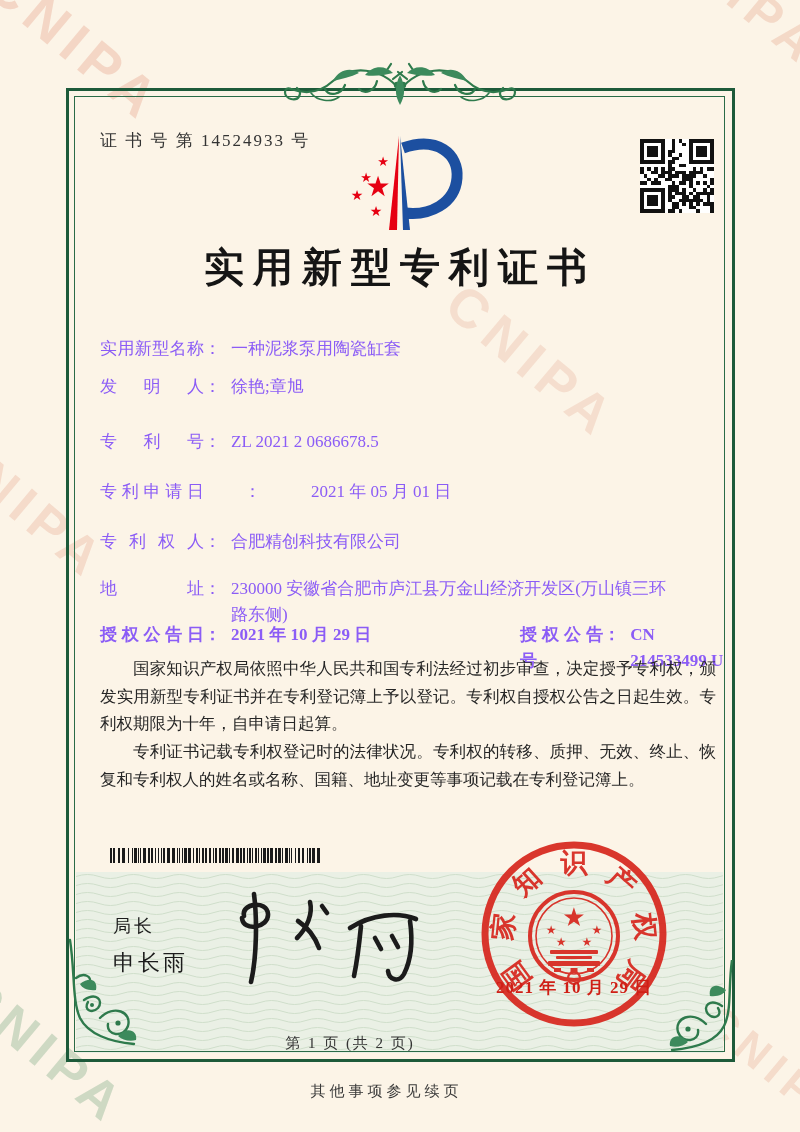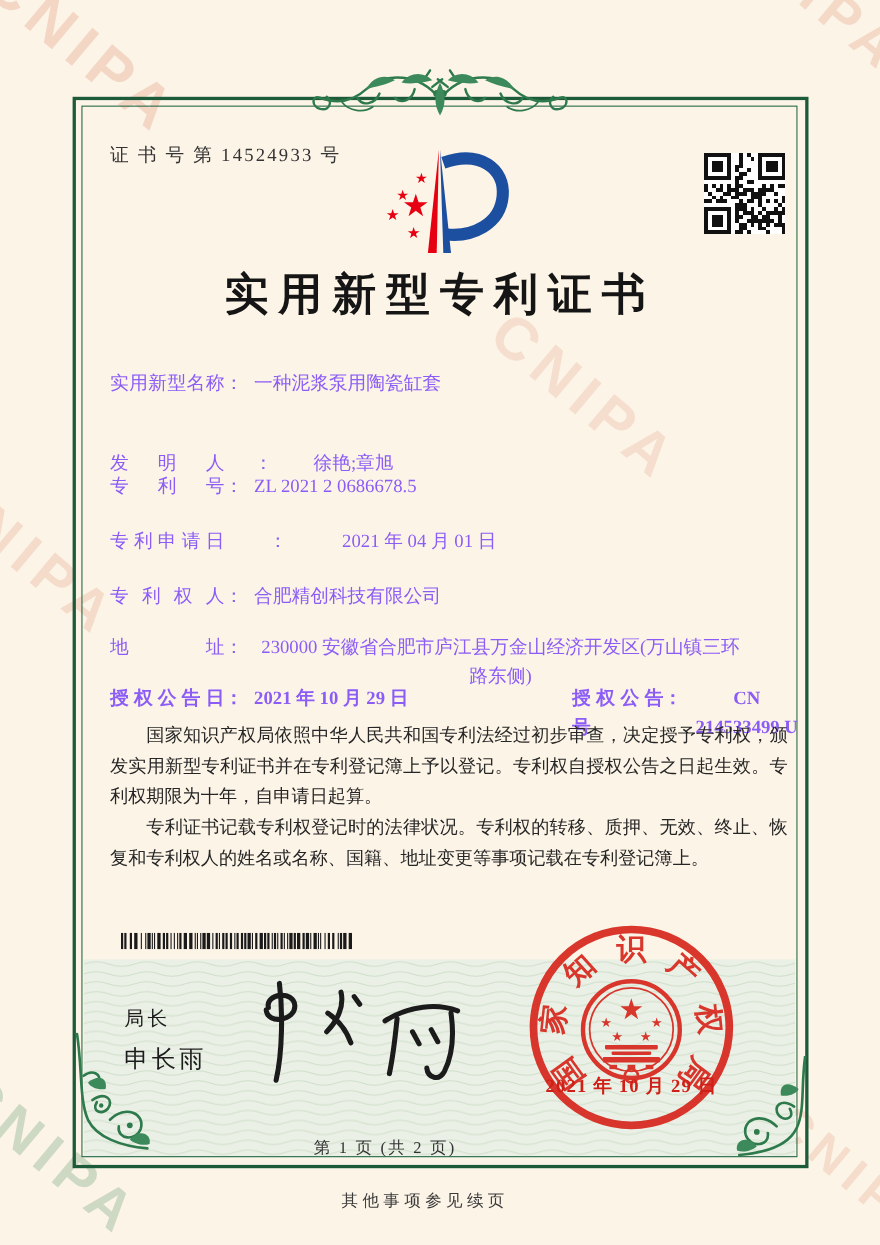"一种泥浆泵用陶瓷缸套" .fvalue { text-align: center -> none }
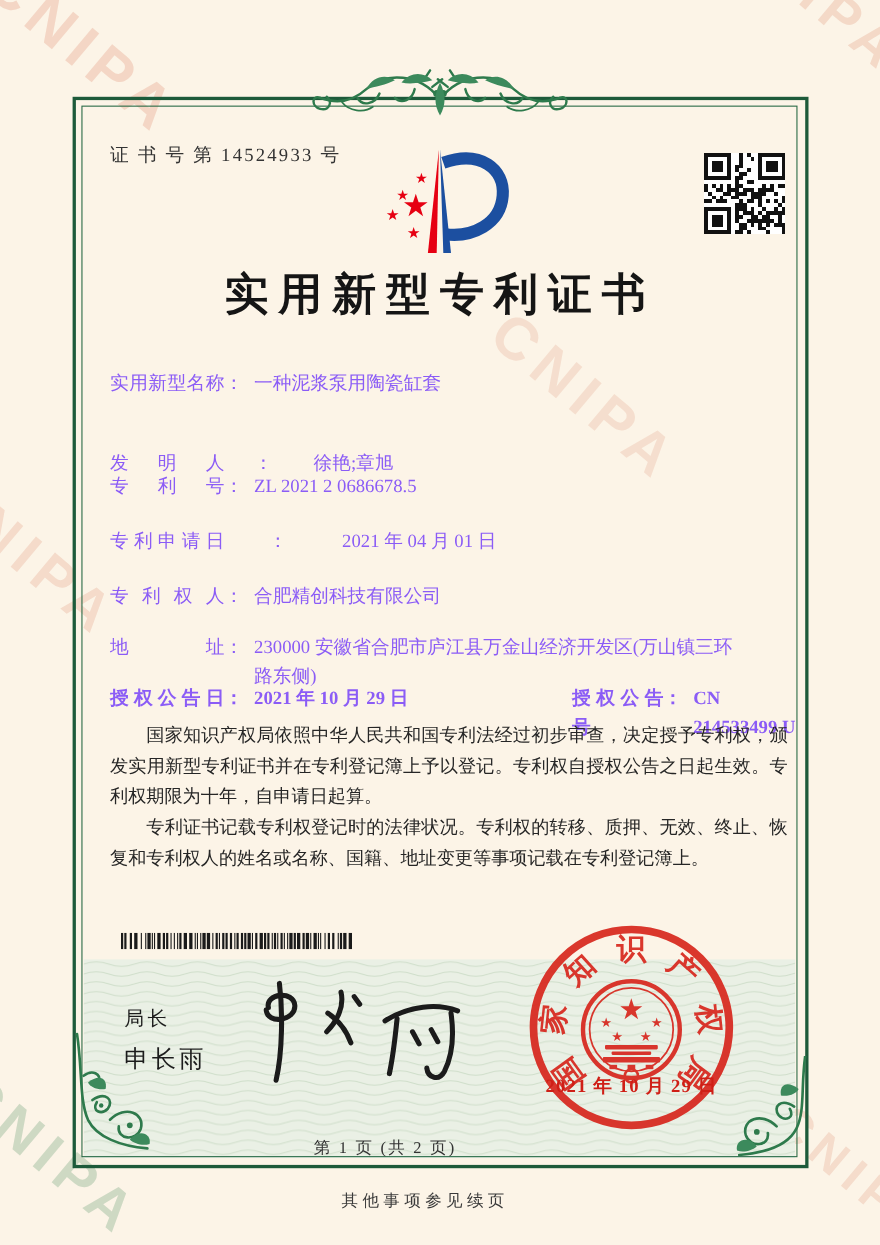"发明人" div.frow { gap: 27px -> none; top: 408px -> 374px }
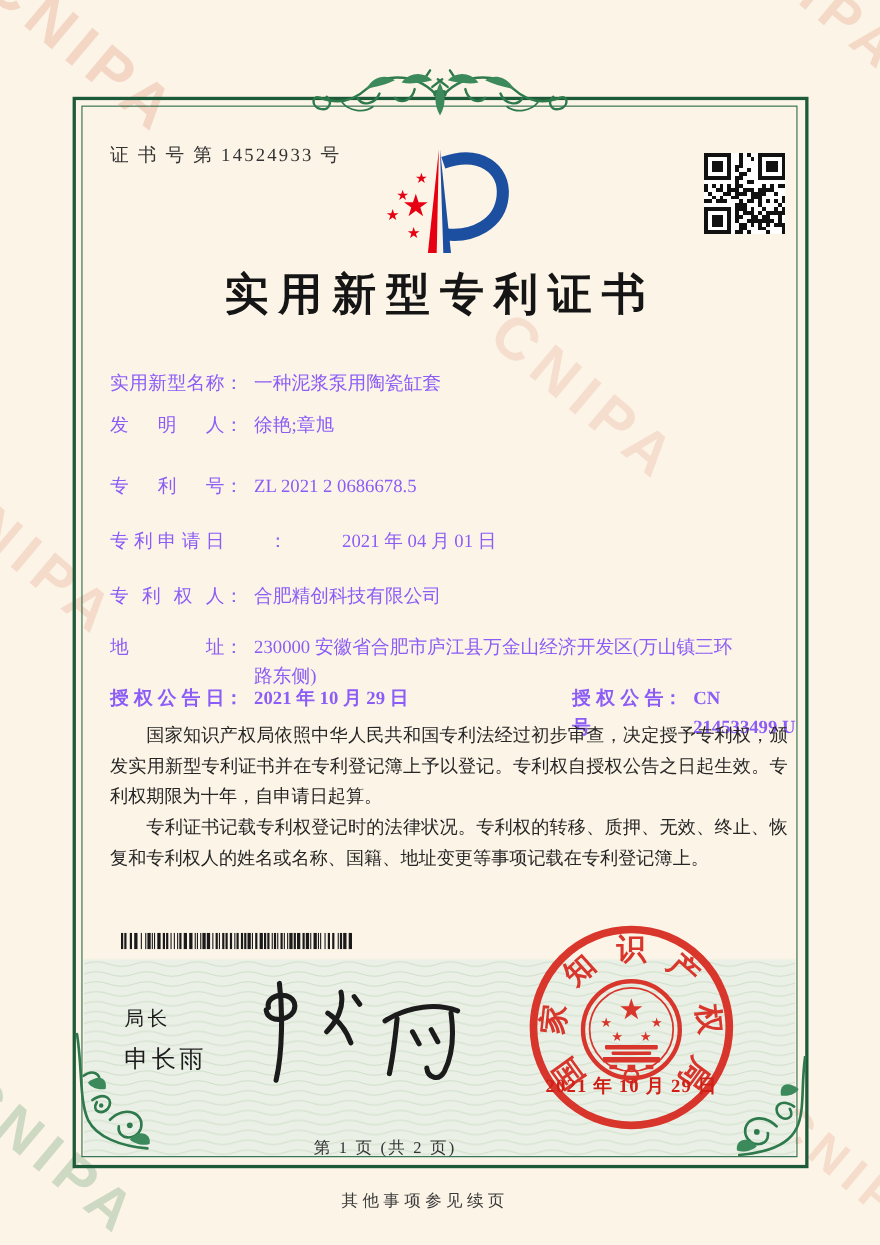"2021 年 04 月 01" span.fvalue { text: 04 -> 05 }
